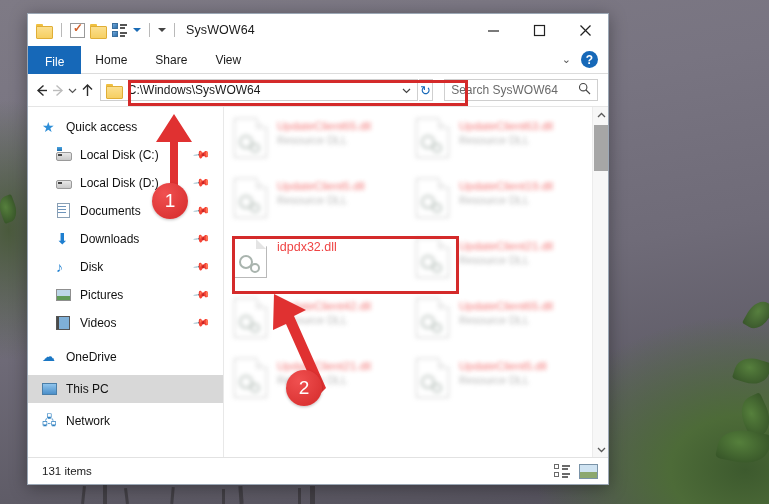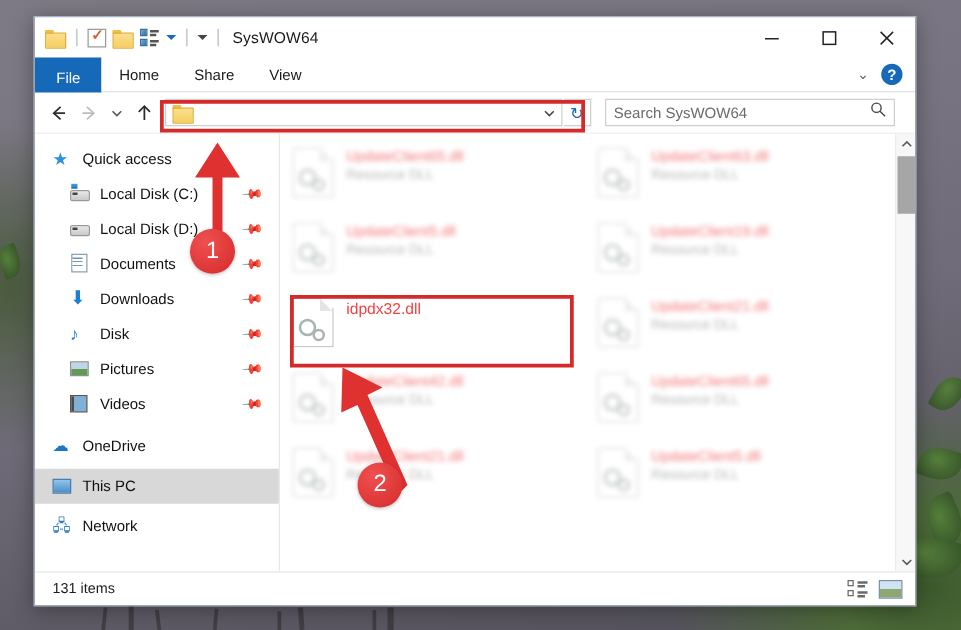"SysWOW64" #window { width: 706px -> 582px }
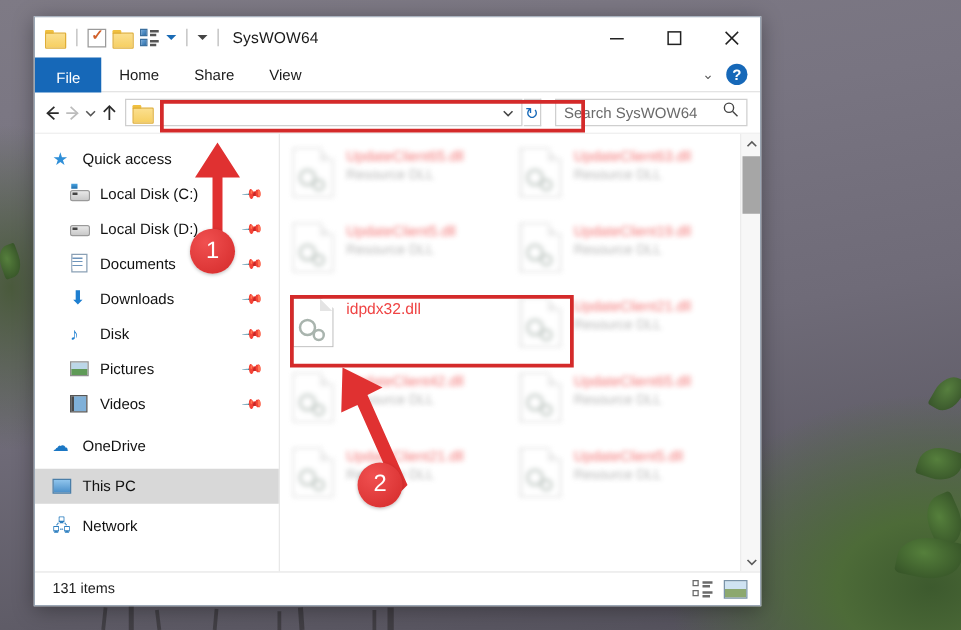"C:\Windows\SysWOW64" span.path { html: none -> <span>C:\Windows\SysWOW64</span> }
